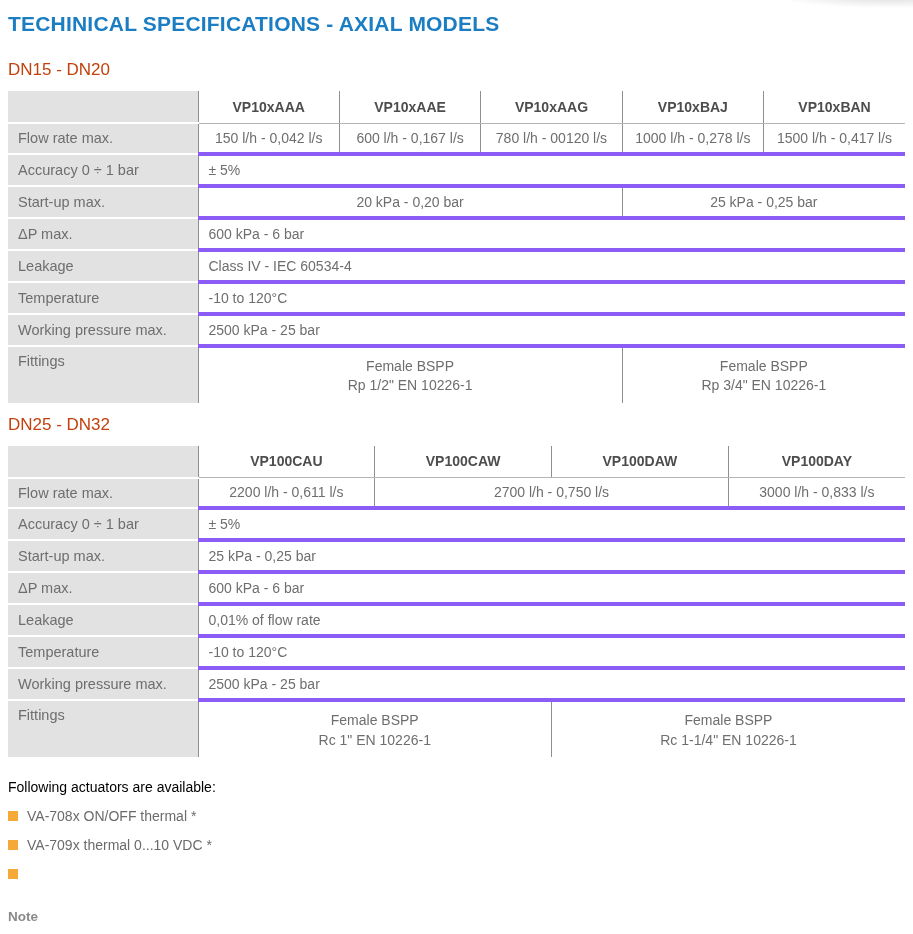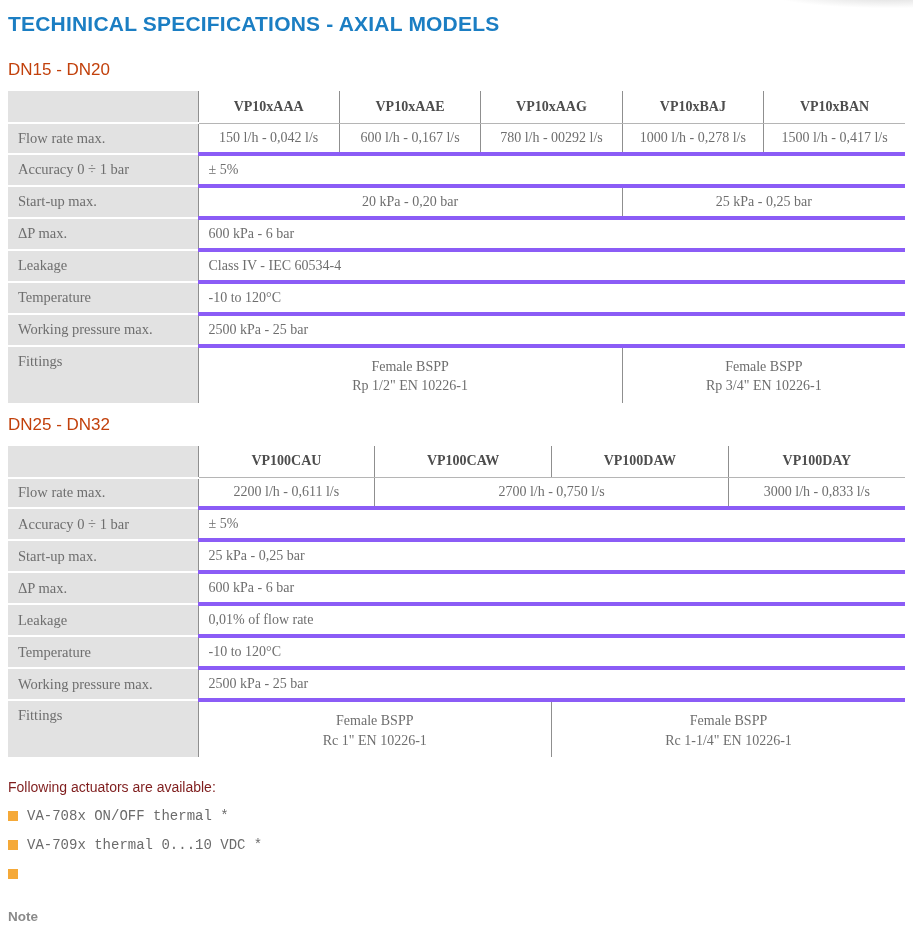"VP10xAAA" table.spec th, table.spec td { font-family: Liberation Serif, serif -> none }
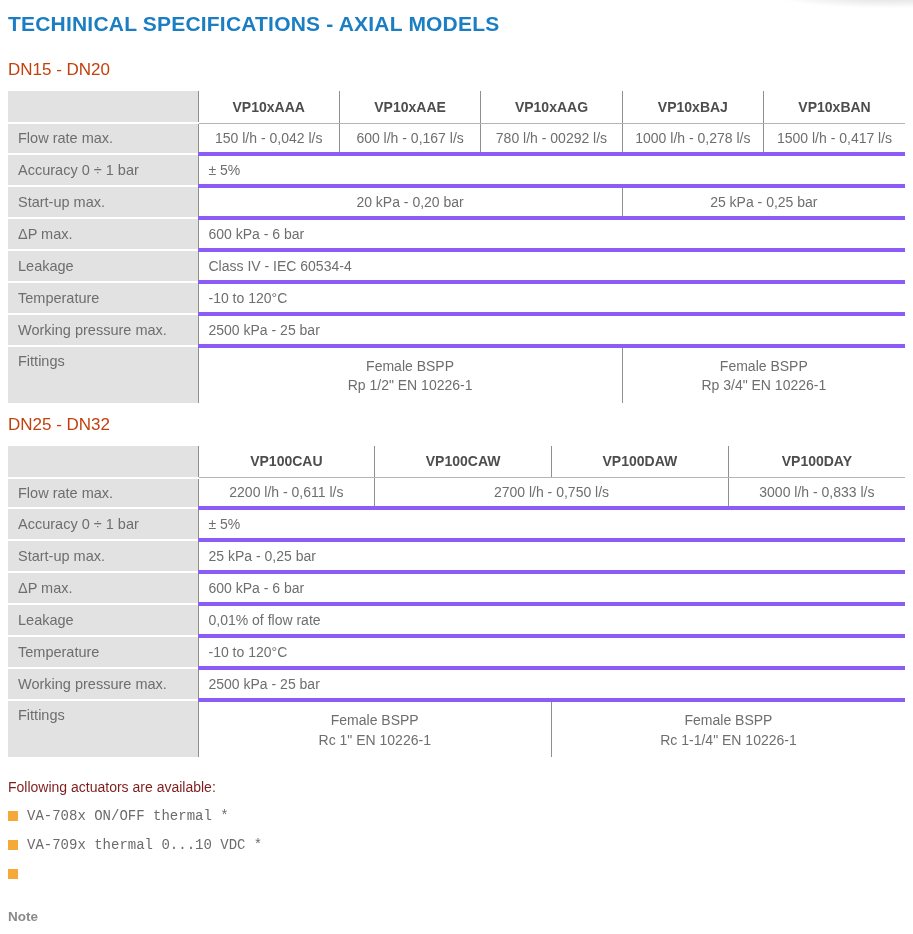"780 l/h - 00292 l/s" td.center { text: 00292 -> 00120 }
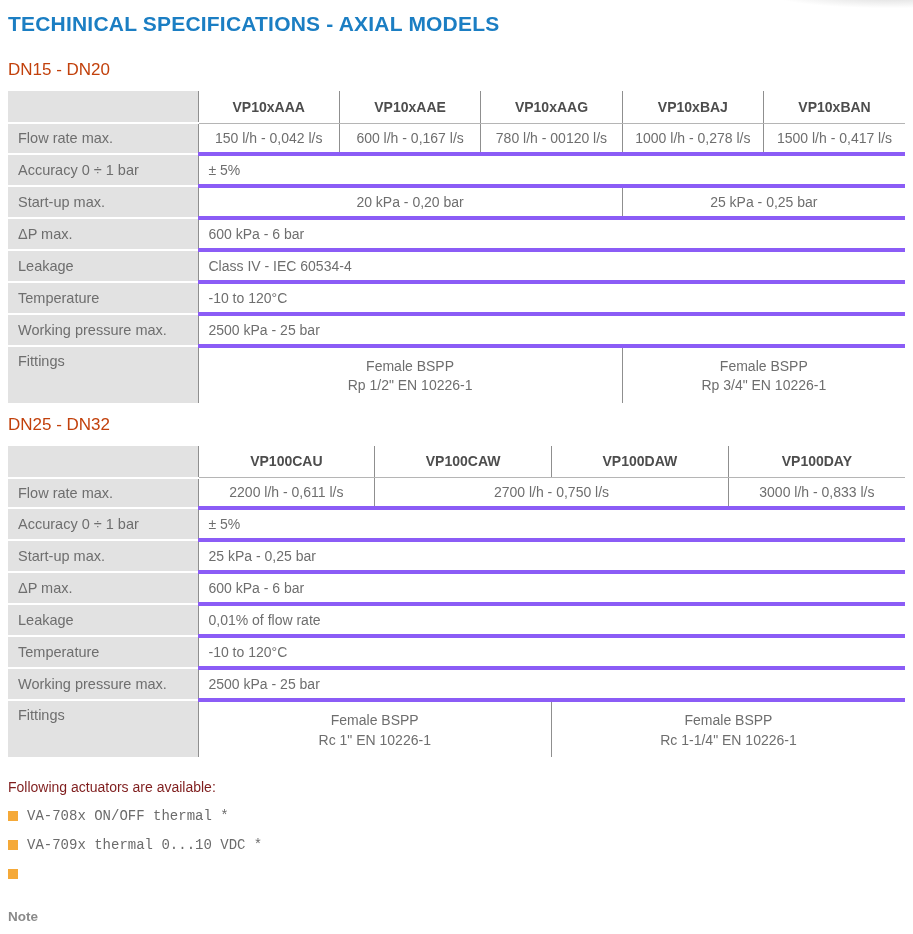"Following actuators are available:" .assembly-intro { color: #7f1d1d -> #000000 }
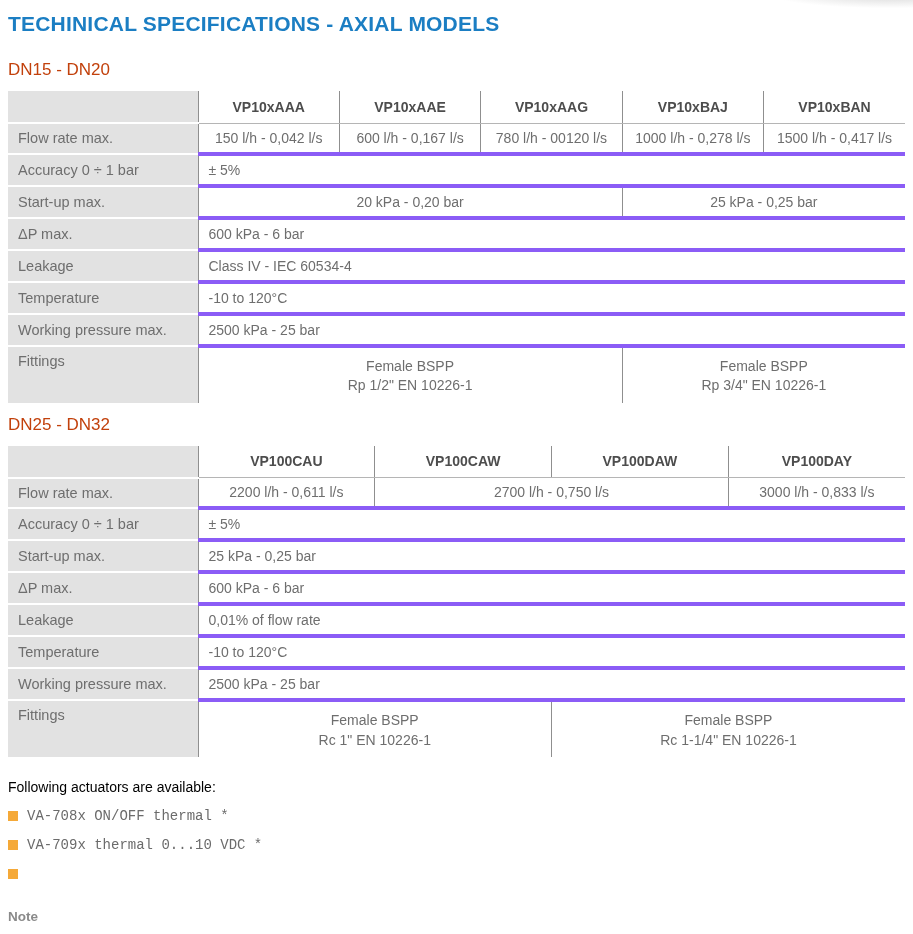"VA-708x ON/OFF thermal *" .actuator-list { font-family: Liberation Mono, monospace -> none }
